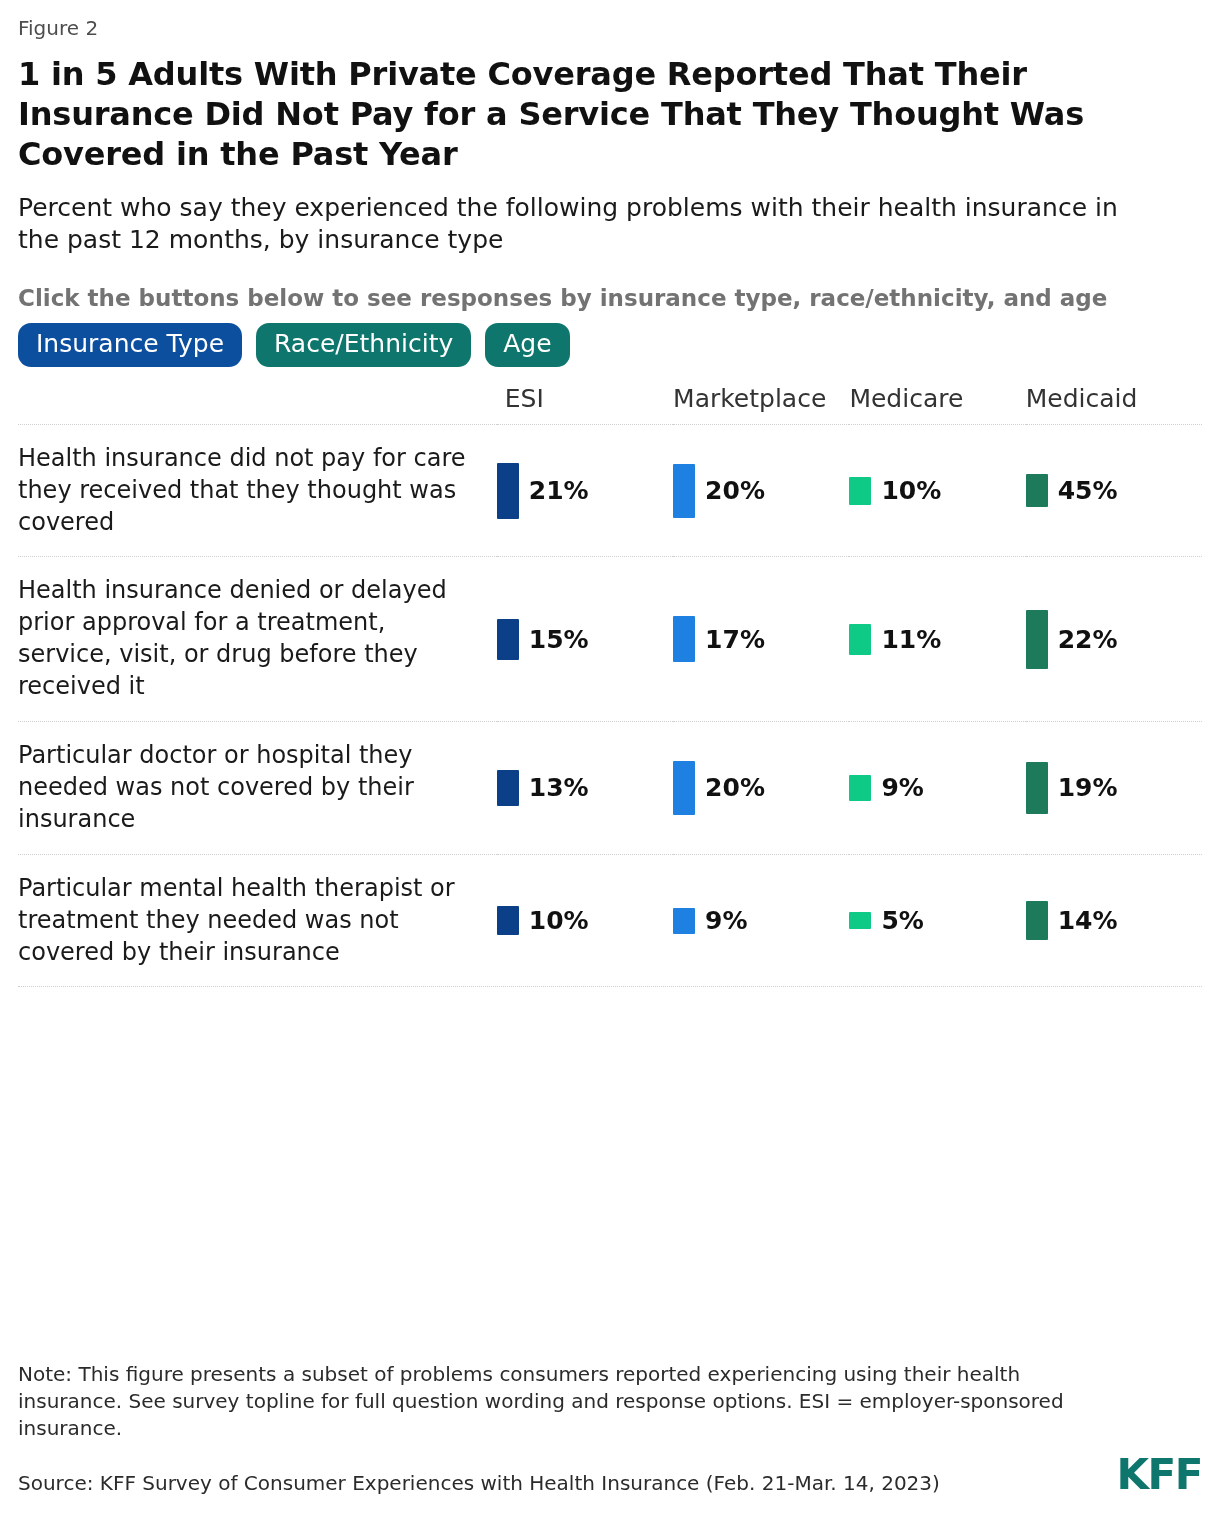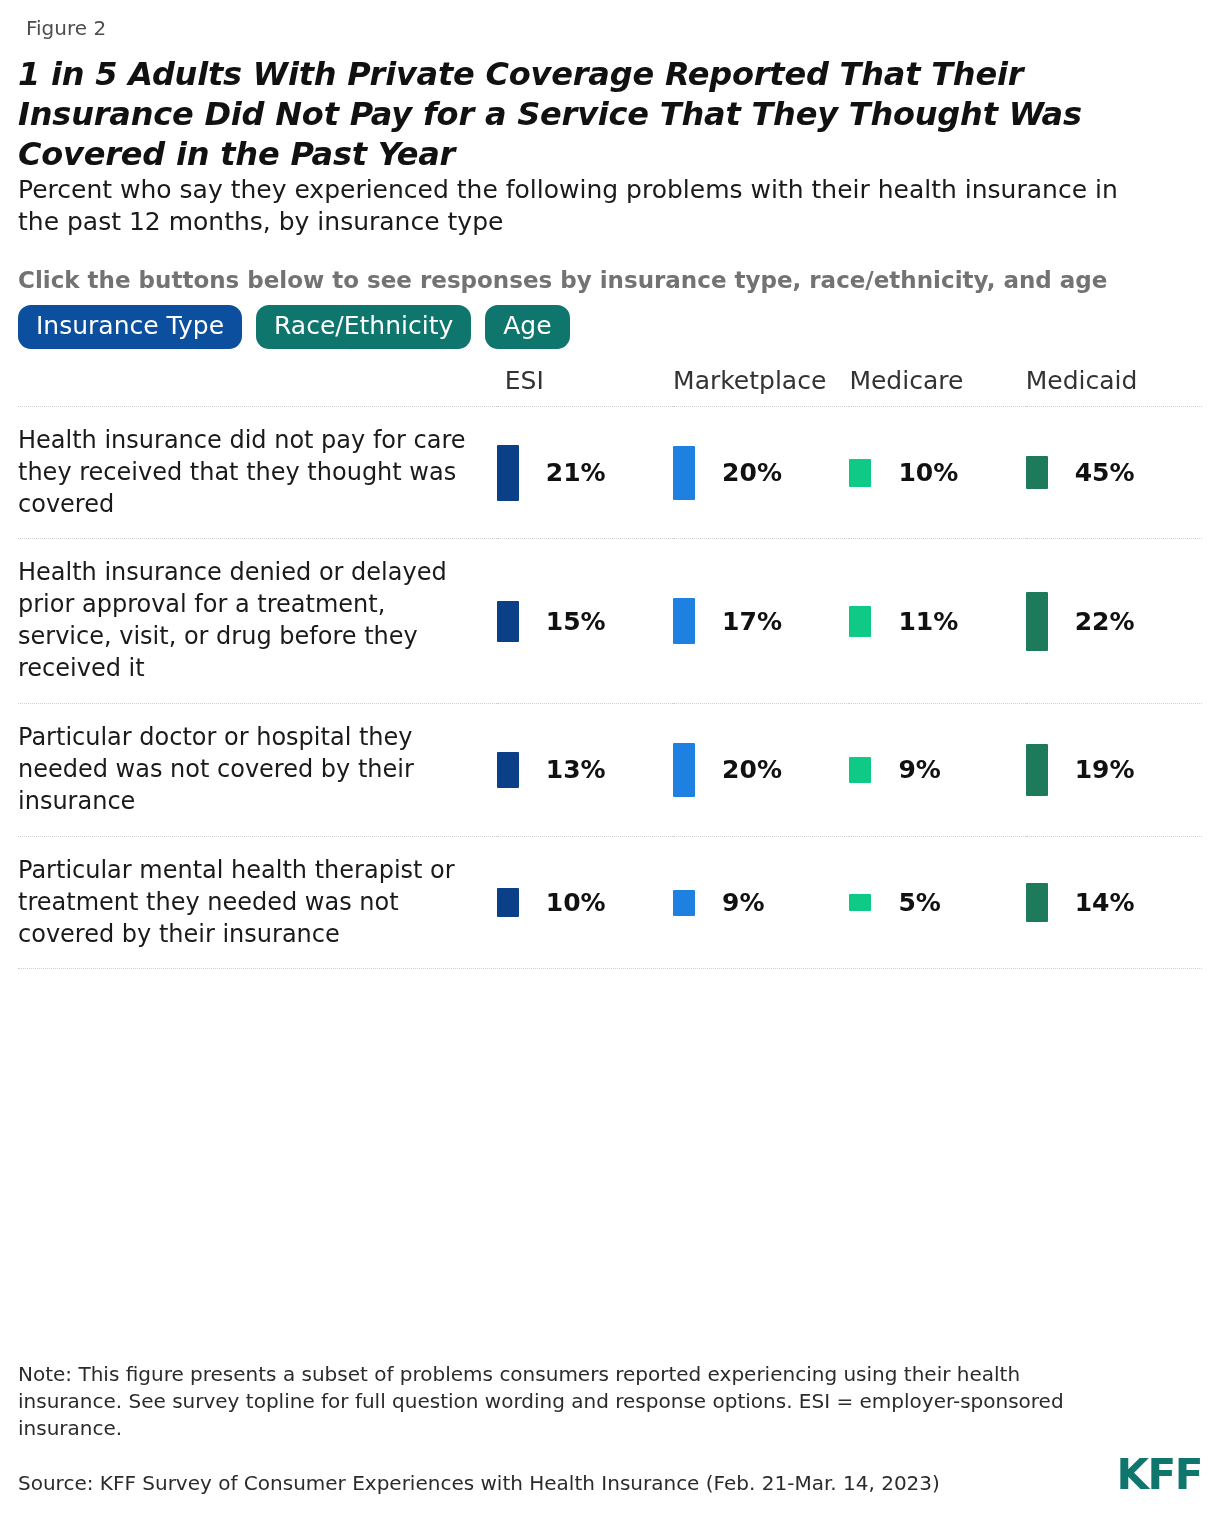"Figure 2" .figure-label { margin: 0 0 14px 8px -> 0 0 14px 0 }
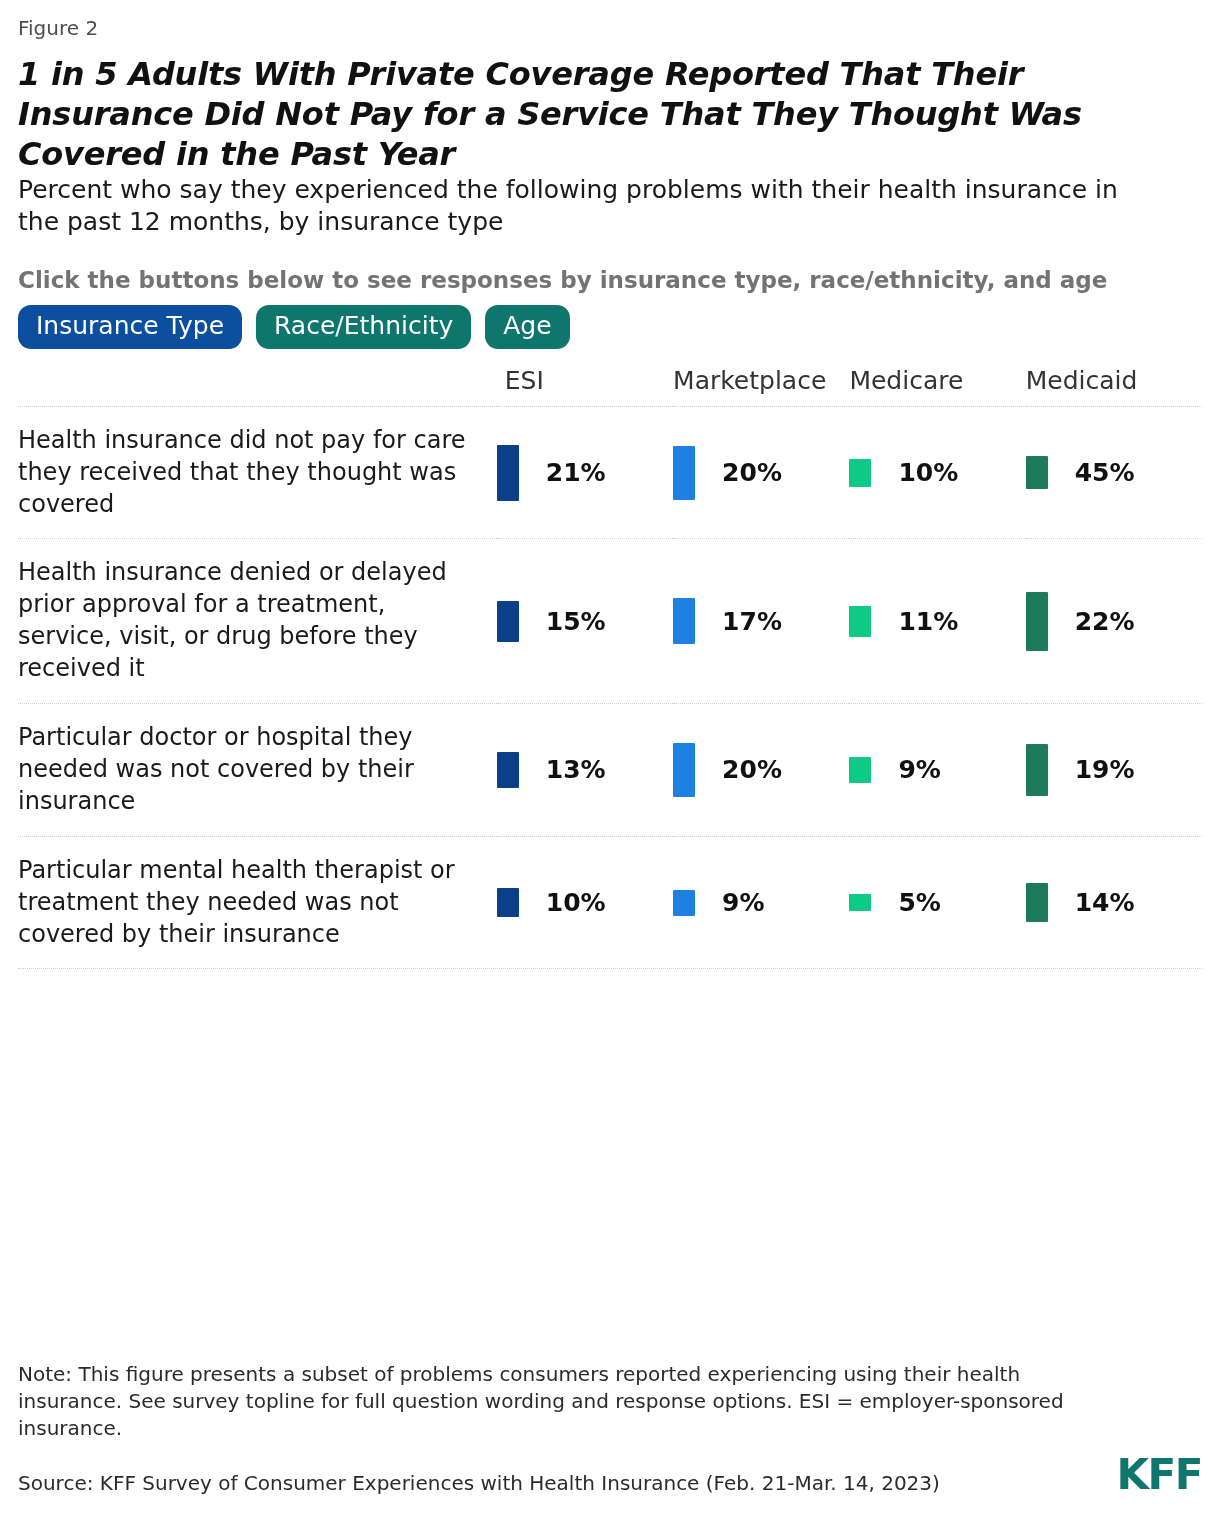"1 in 5 Adults With" .chart-title { font-style: italic -> none; margin: 0 0 0 0 -> 0 0 18px 0 }
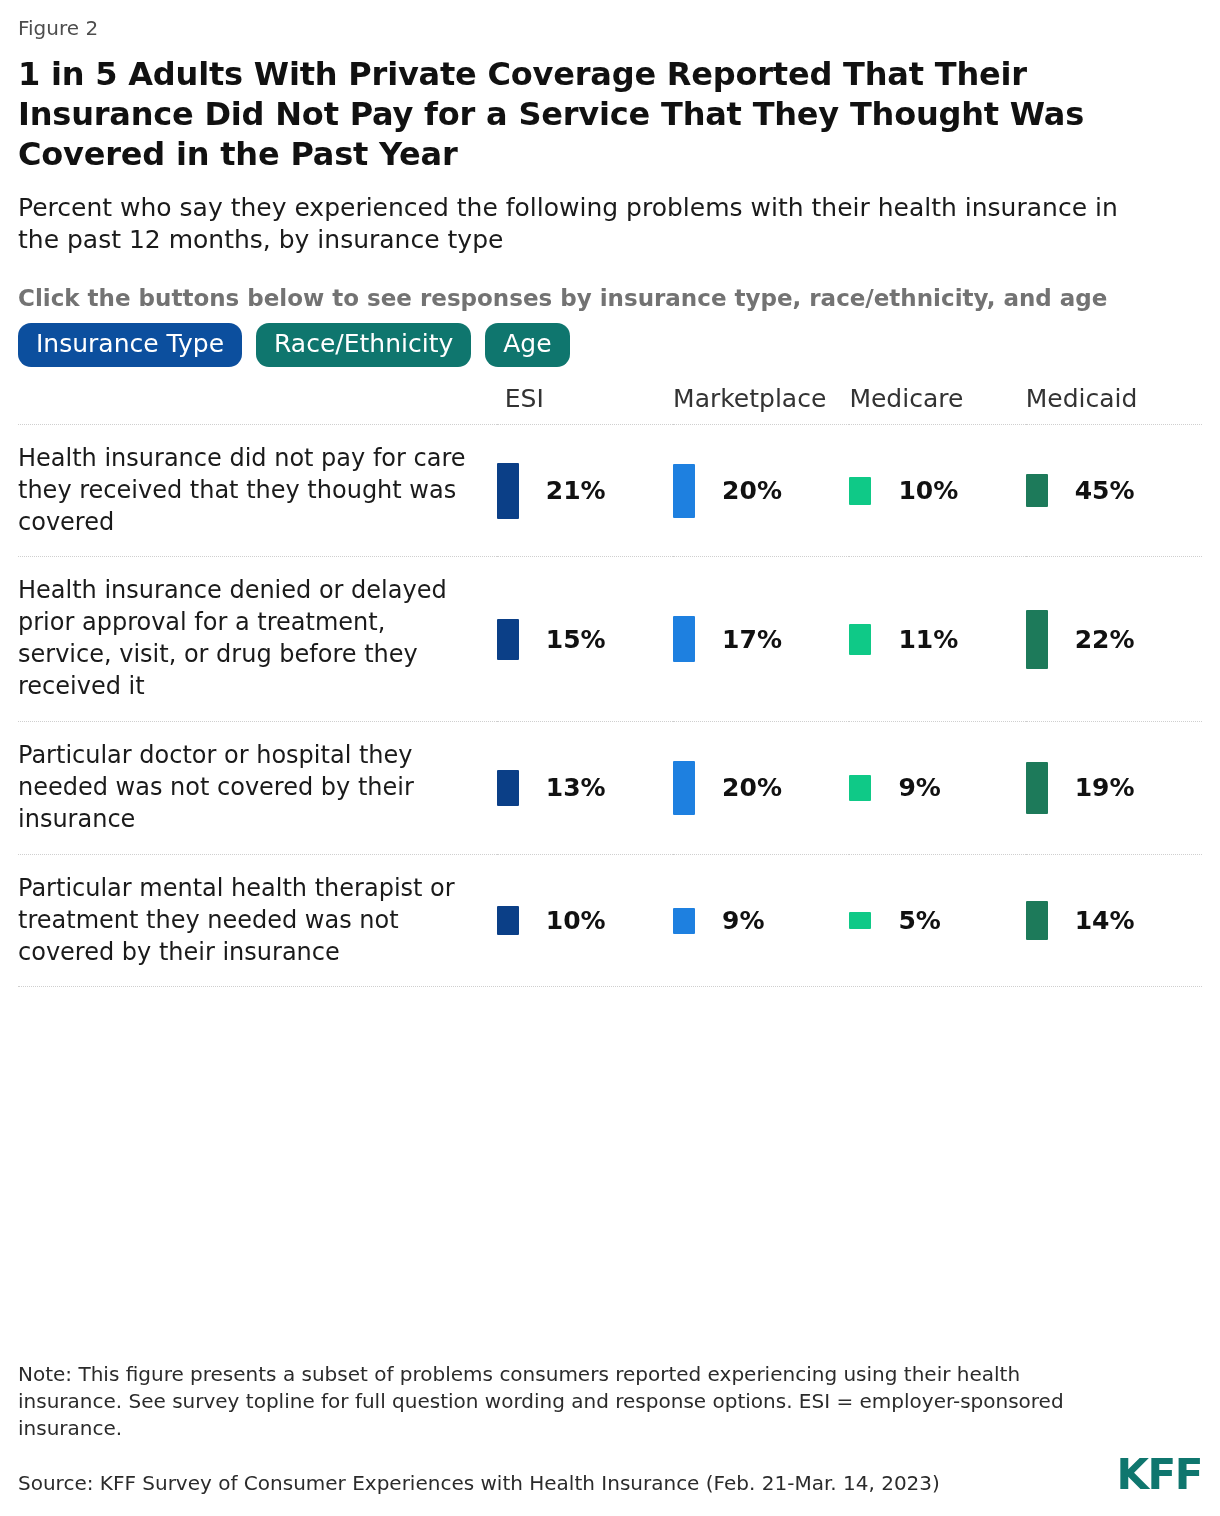"21%" .bar-wrap { gap: 27px -> 10px }
